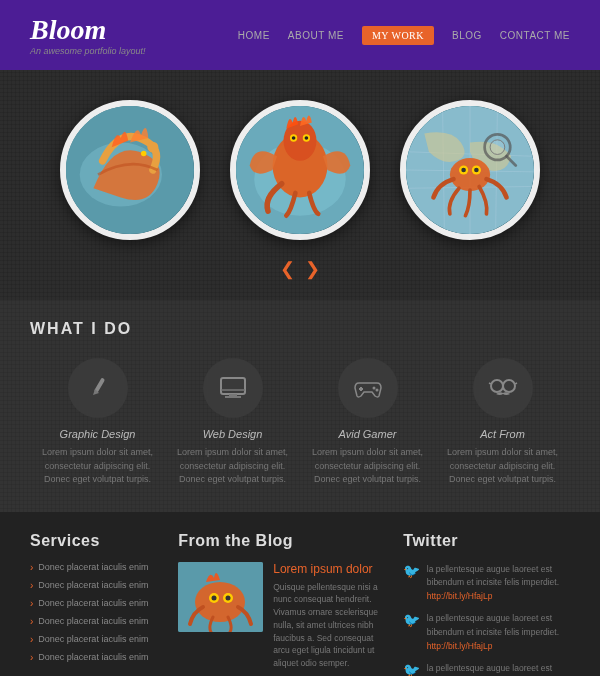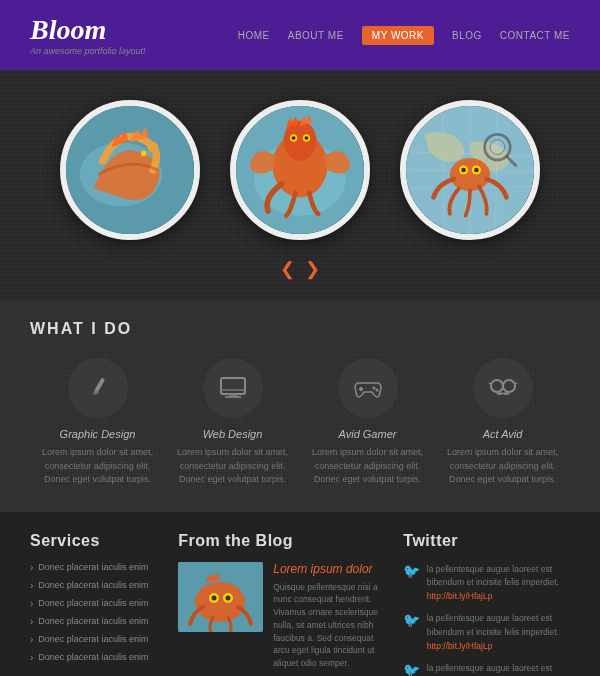"MY WORK" .nav-item.active { font-family: none -> Liberation Serif, serif }
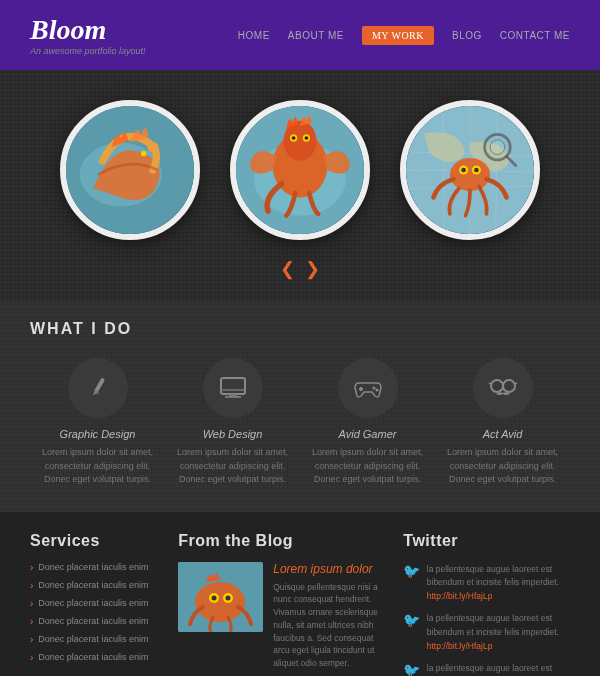"Act Avid" div.what-item-title { text: Avid -> From }
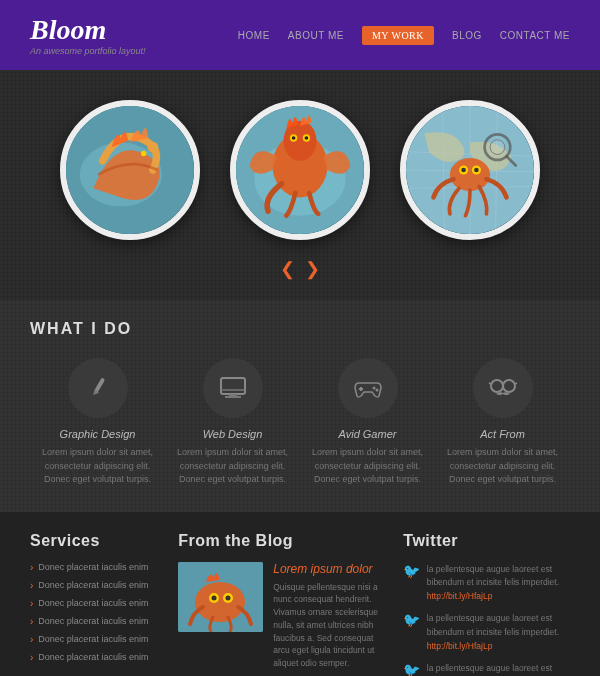"Lorem ipsum dolor" .blog-title { font-style: italic -> none }
